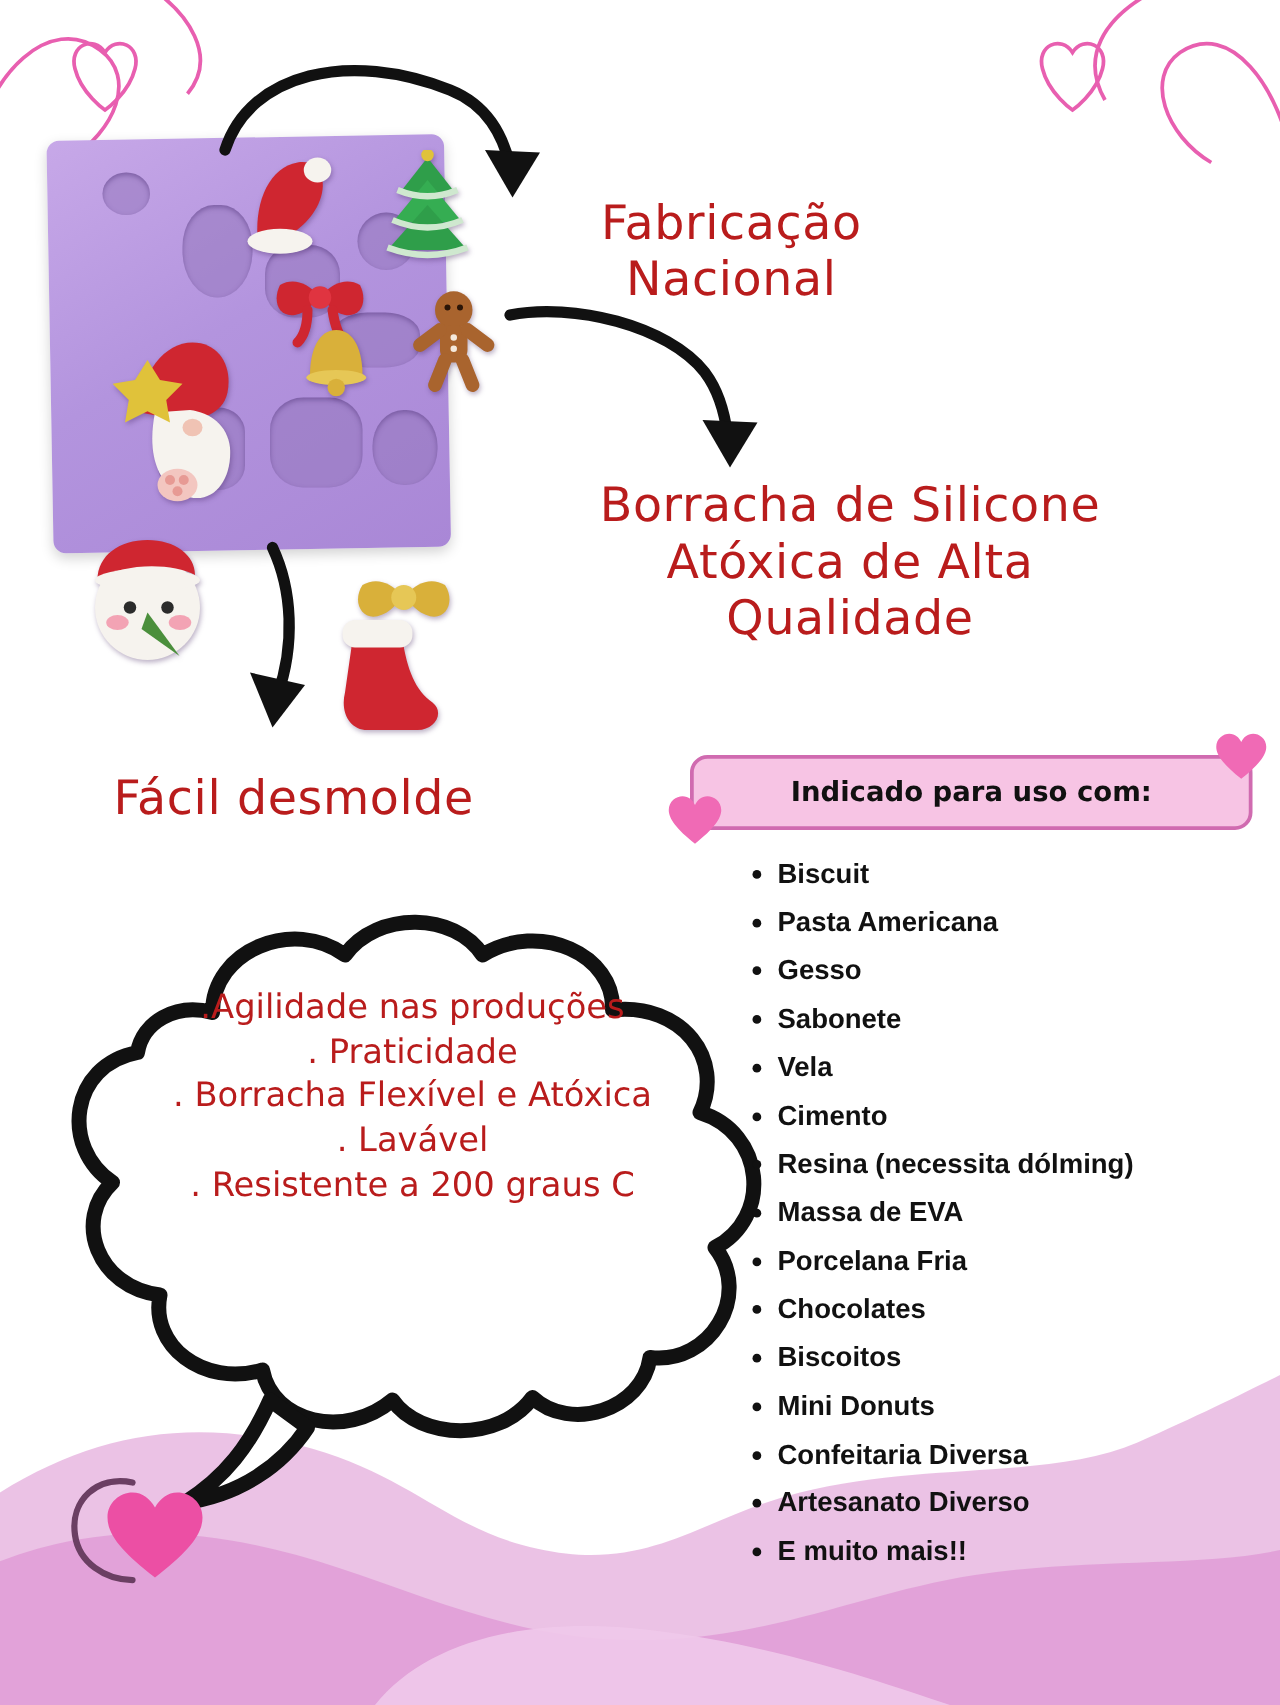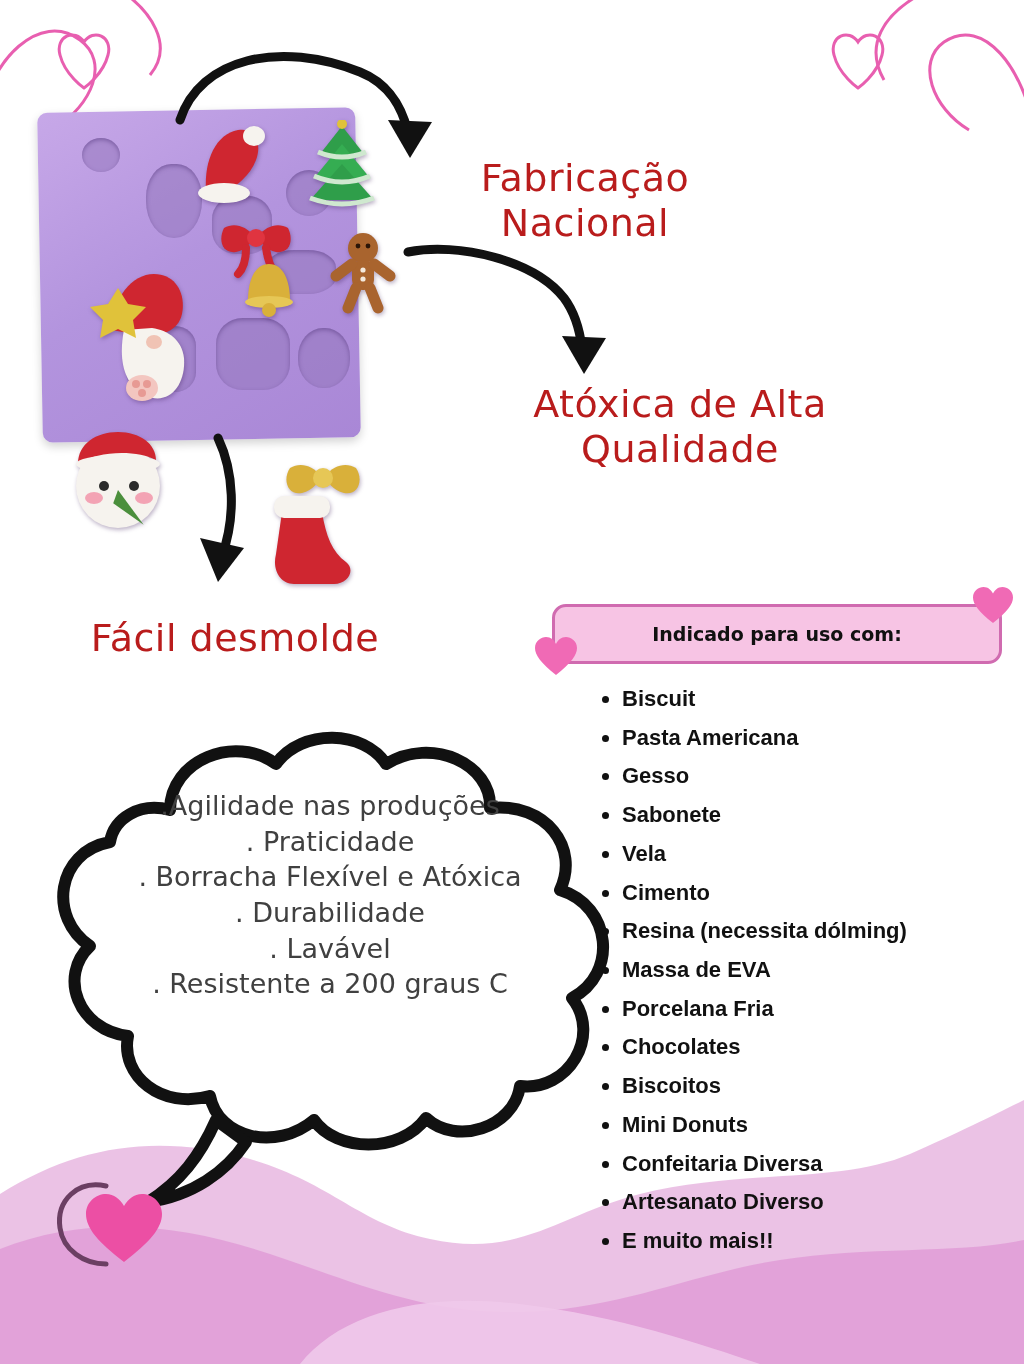"Borracha de Silicone" div { html: none -> <div>Borracha de Silicone</div> }
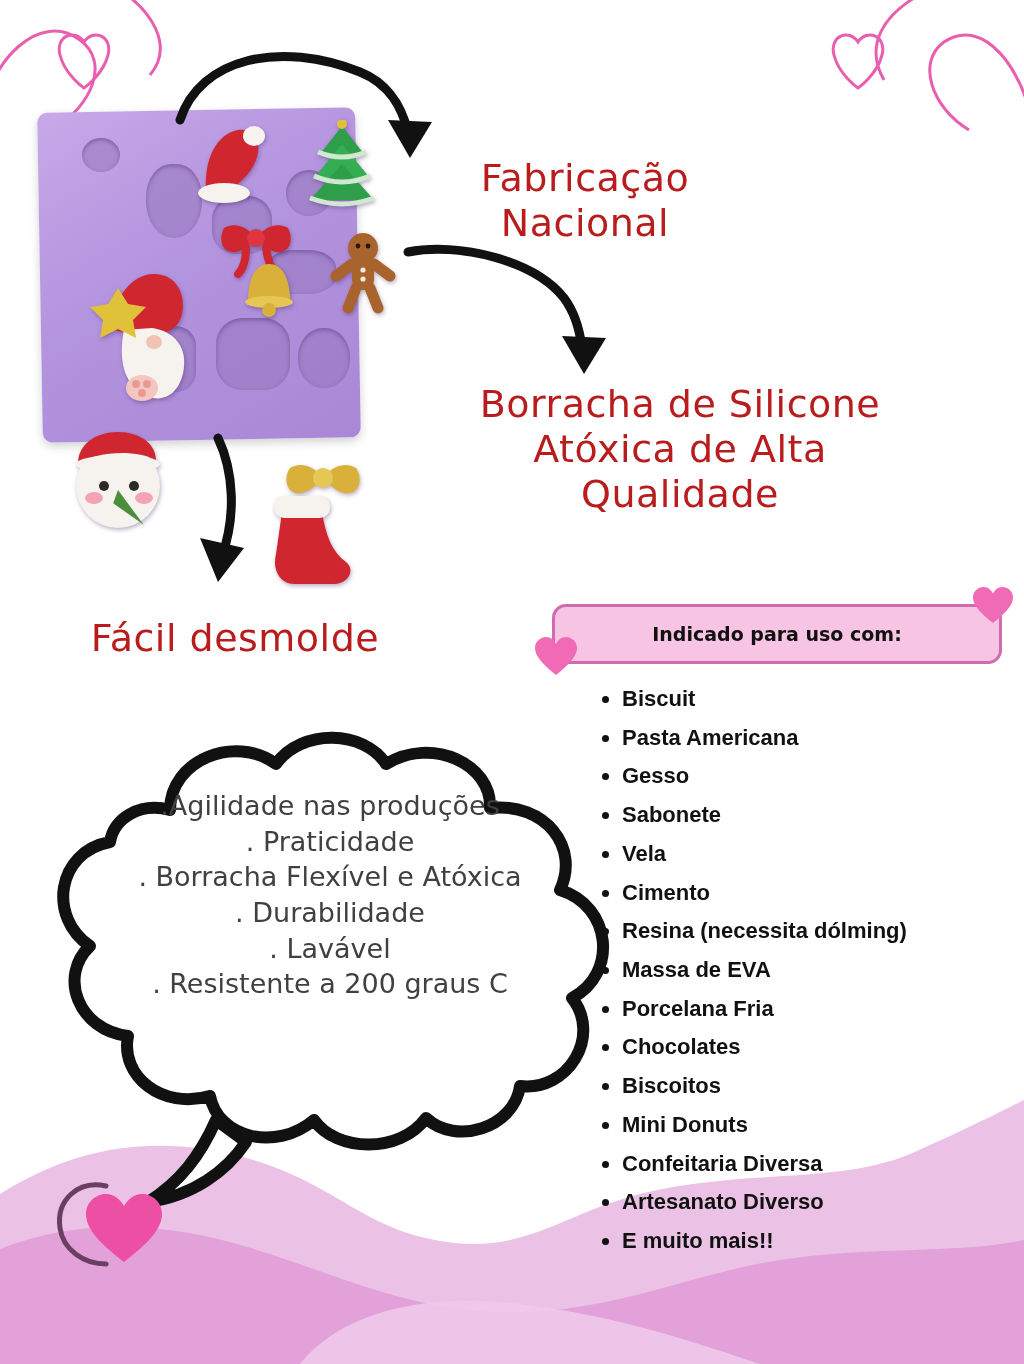"Indicado para uso com:" .indicated-box span { font-size: 19px -> 22px }
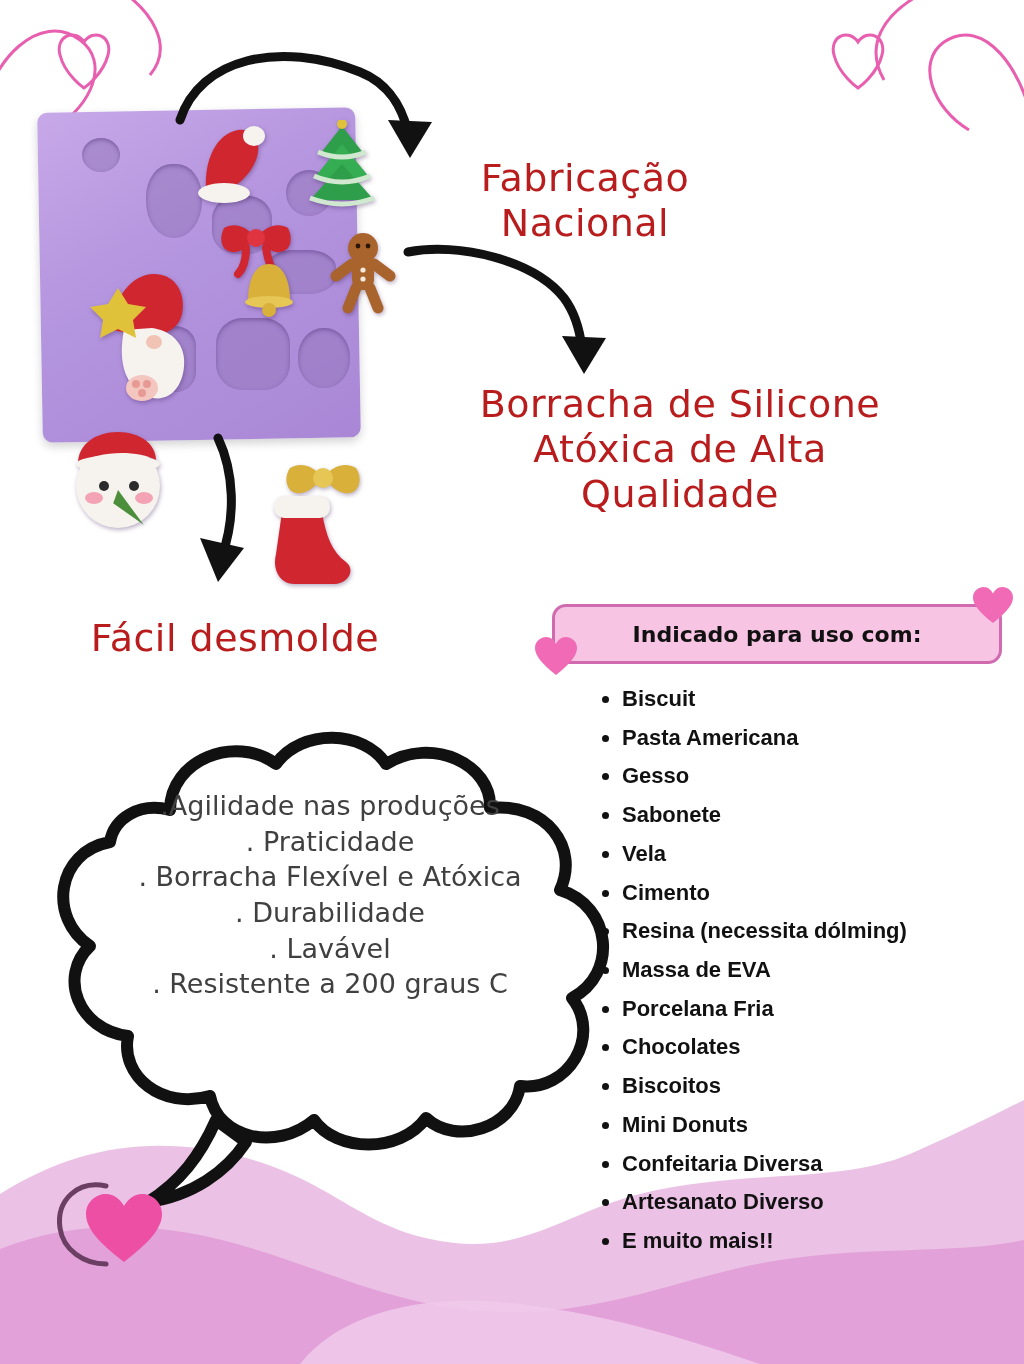".Agilidade nas produções" .cloud-text { color: #404040 -> #b91c1c }
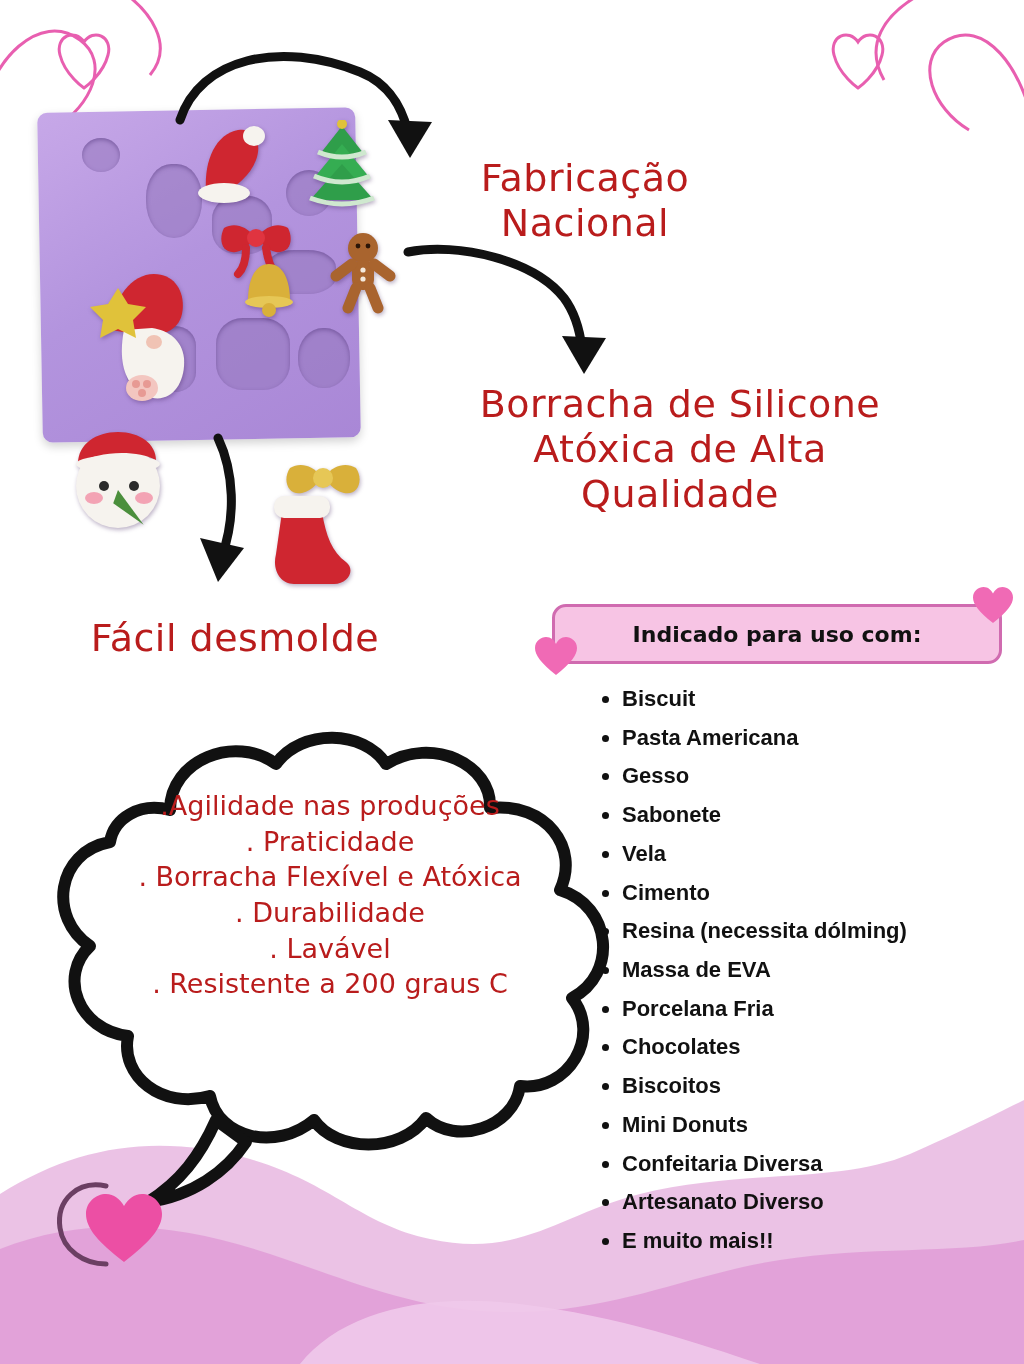". Durabilidade" div { html: <div>. Durabilidade</div> -> none }
